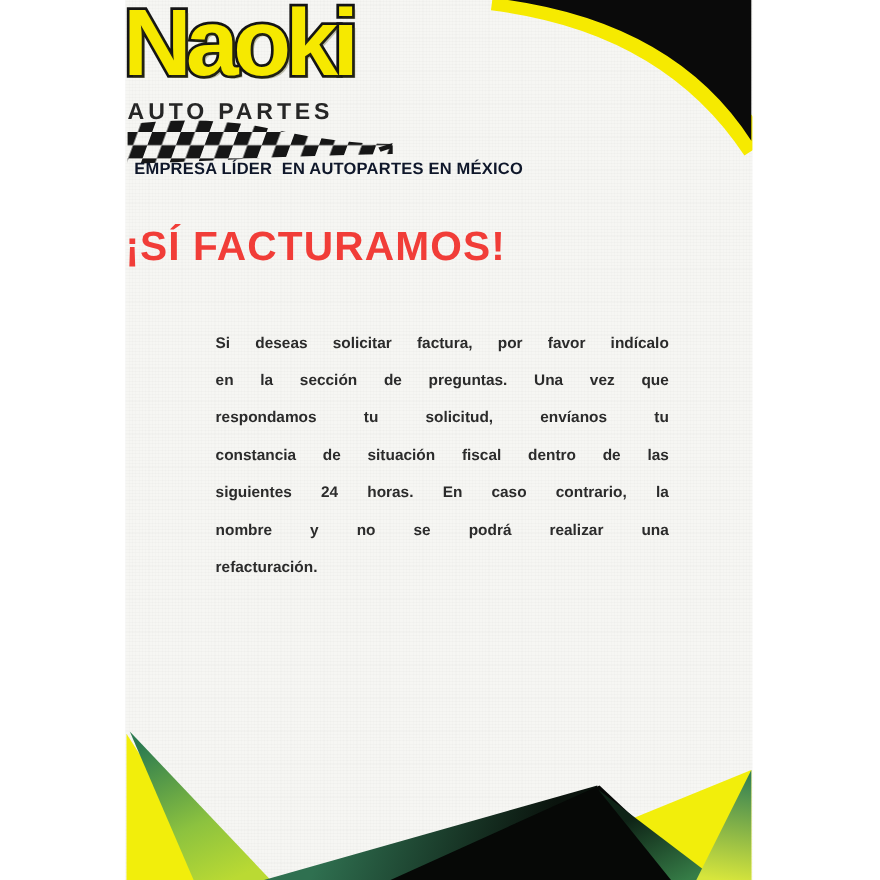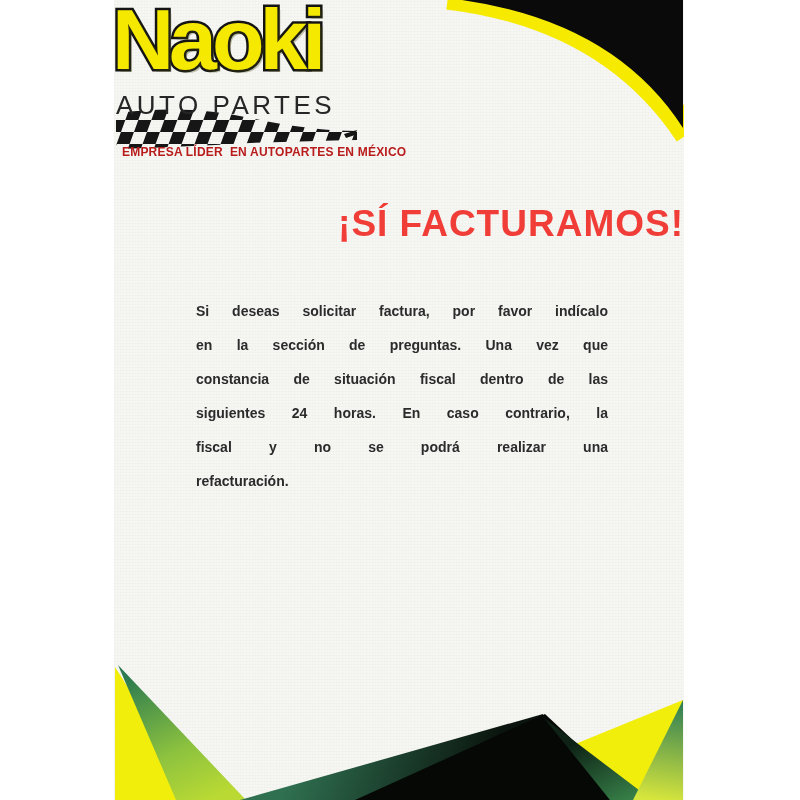"AUTO PARTES" .subtitle { font-size: 26px -> 21px; font-weight: normal -> bold }
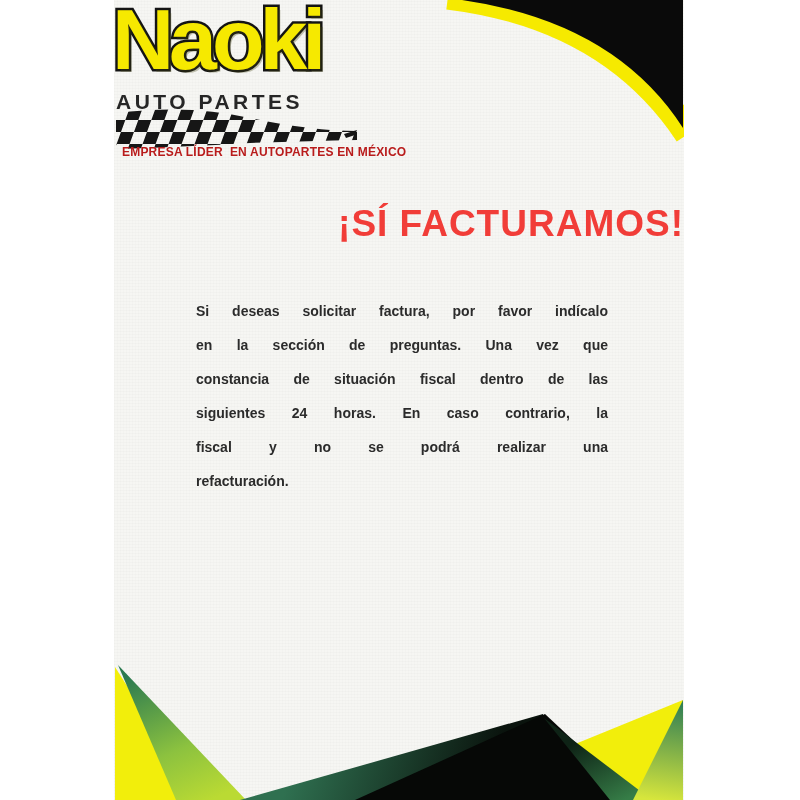"EMPRESA LÍDER EN AUTOPARTES EN" .tagline { color: #b91c1c -> #0f172a; font-size: 12px -> 15px }
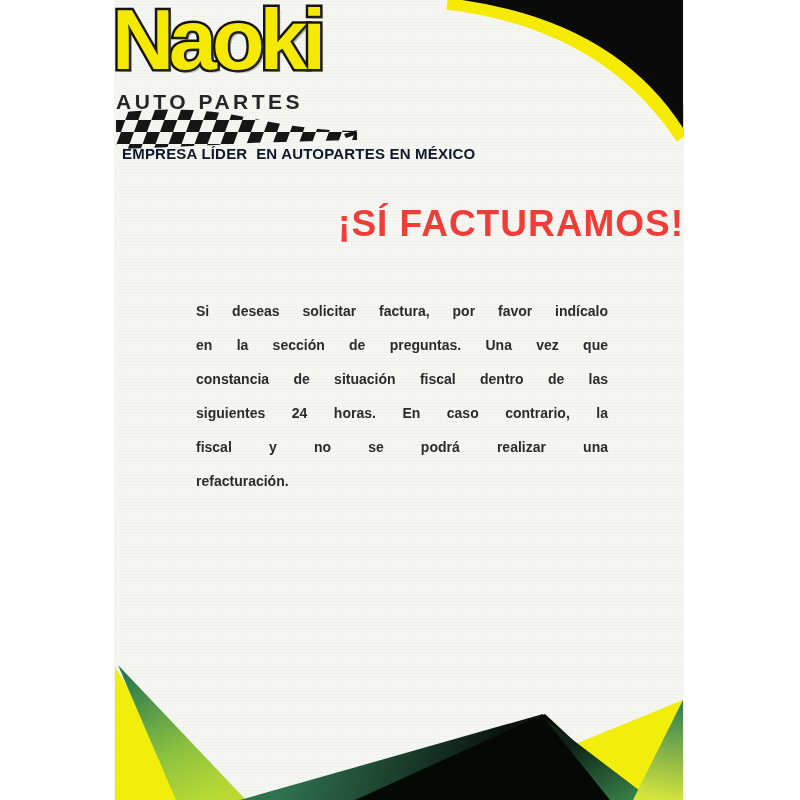"¡SÍ FACTURAMOS!" .heading { text-align: right -> left }
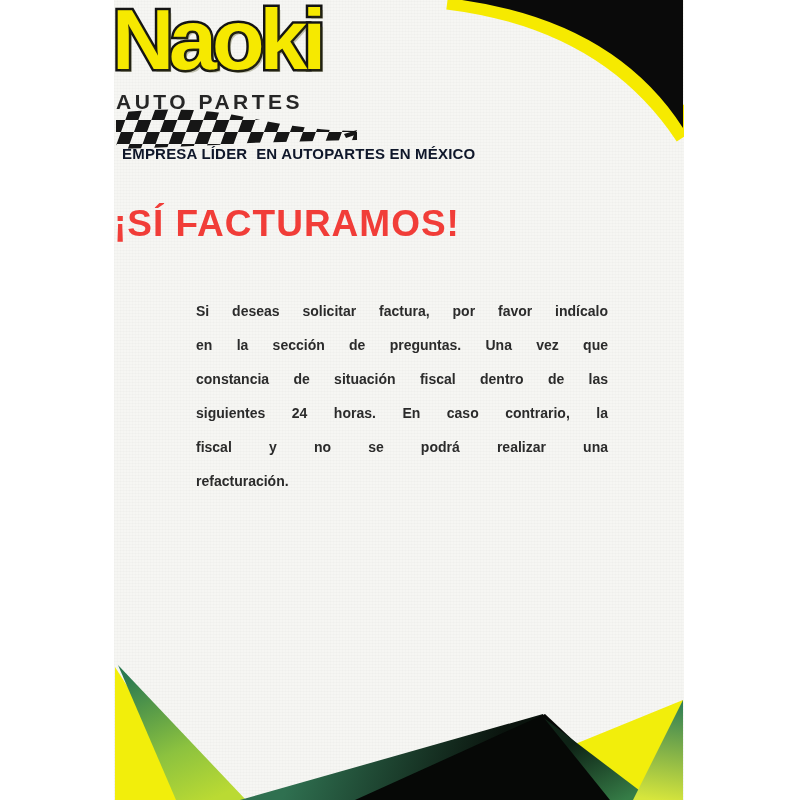"respondamos tu solicitud, envíanos tu" div.bline { html: none -> <div>respondamos tu solicitud, envíanos tu</div> }
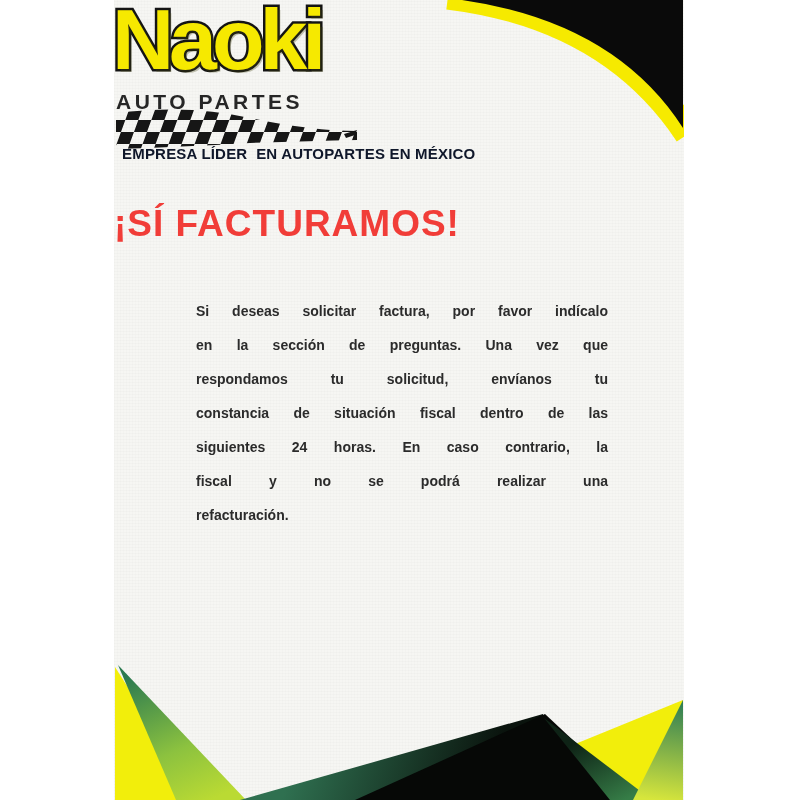"fiscal y no se podrá" div.bline { text: fiscal -> nombre }
